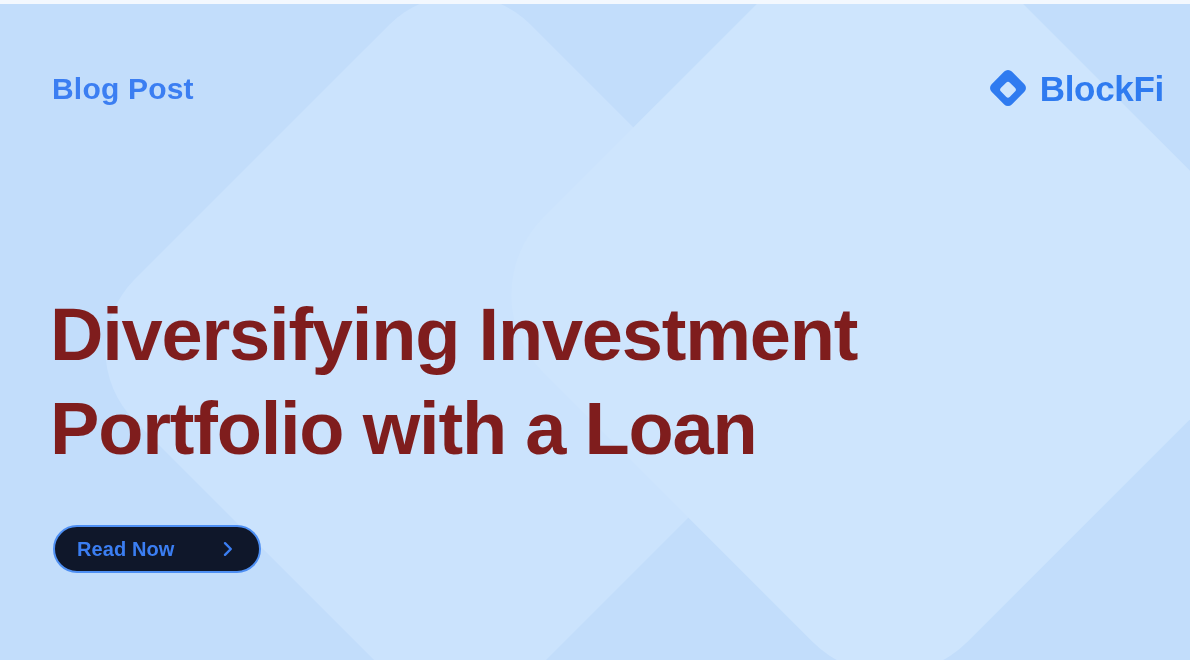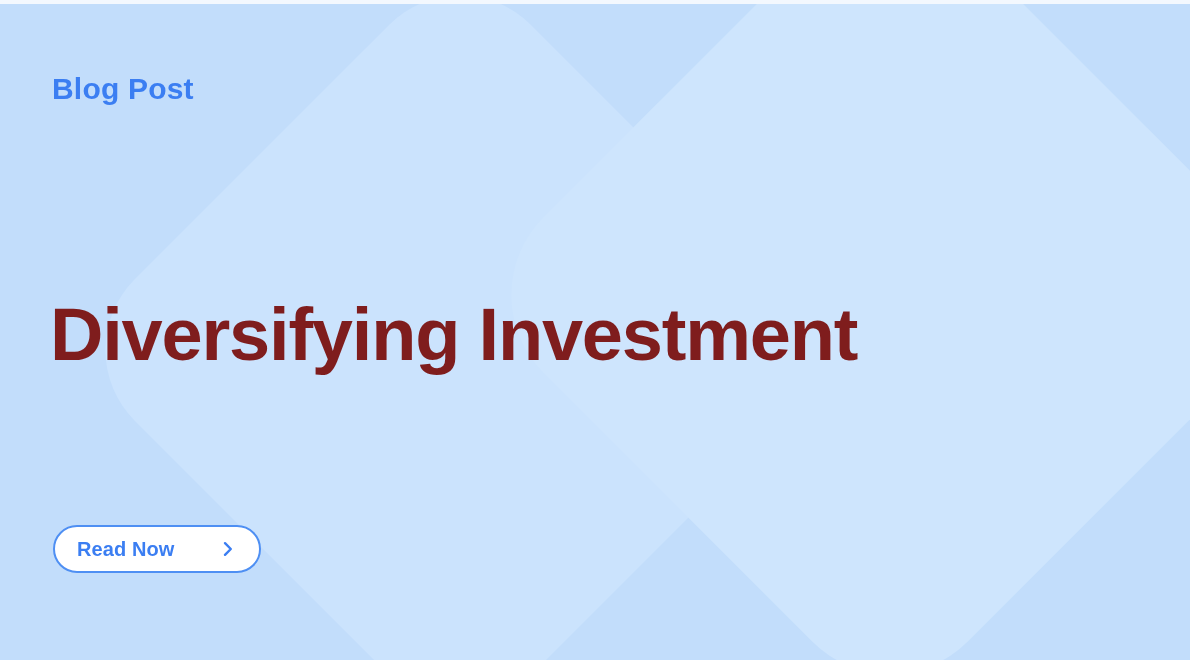"BlockFi" div.brand { html: none -> <div> <svg> <path></path> </svg> <span>BlockFi</span> </div> }
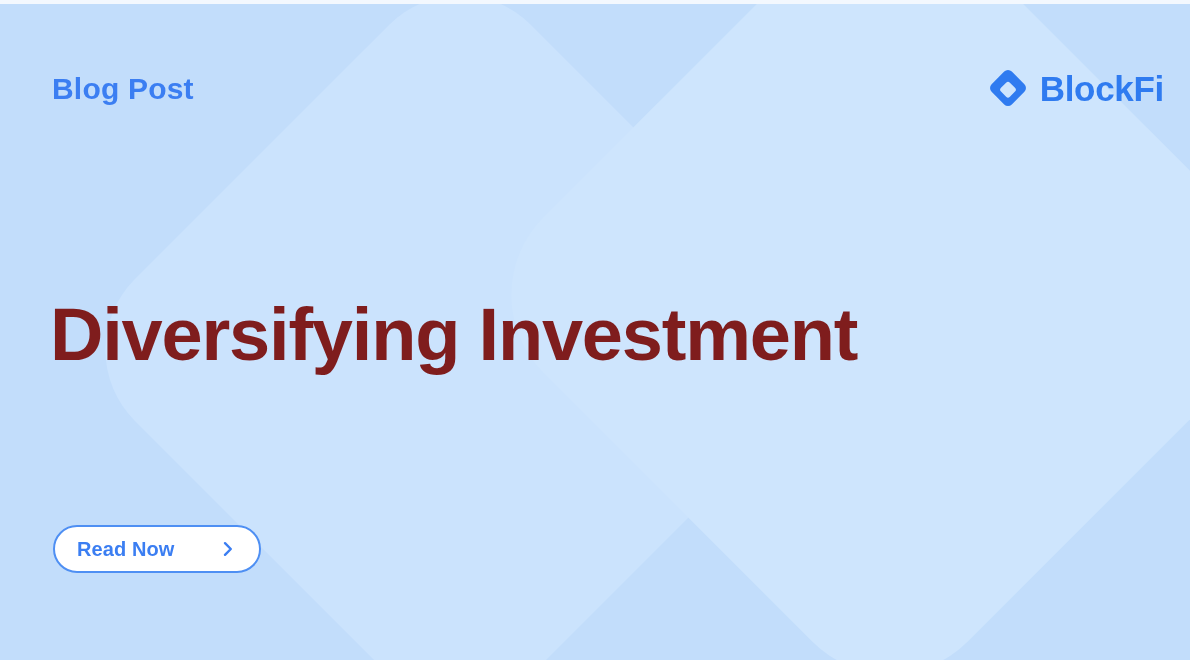"Portfolio with a Loan" span.line { html: none -> <span>Portfolio with a Loan</span> }
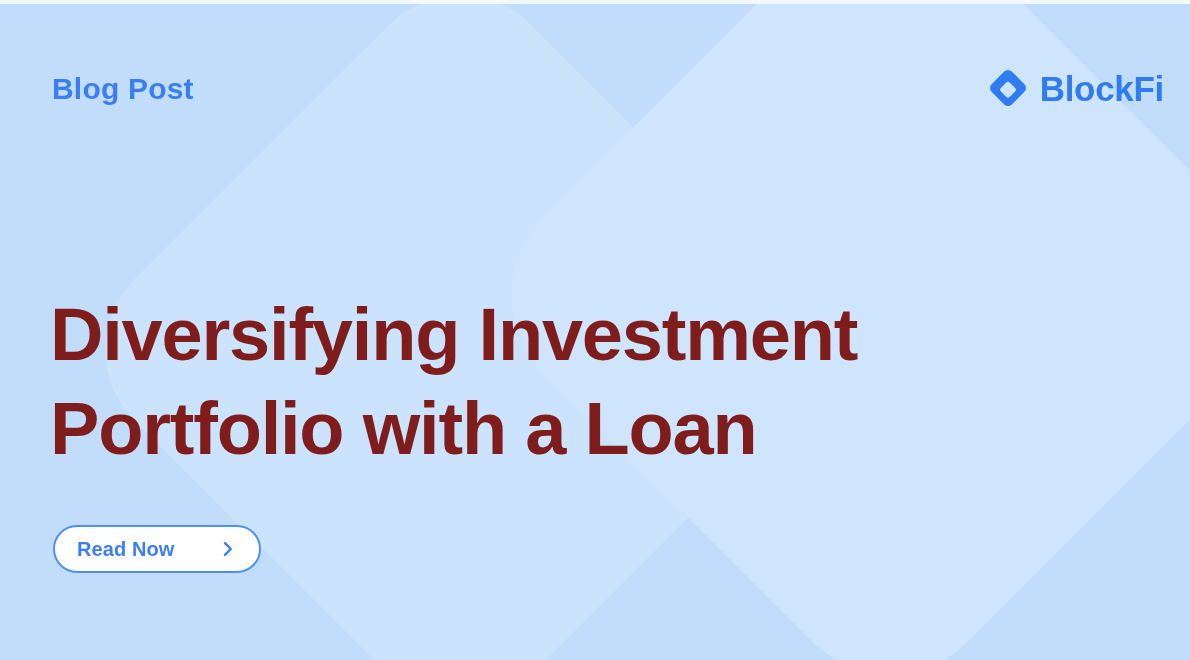"Read Now" .cta { background: #ffffff -> #0f172a }
